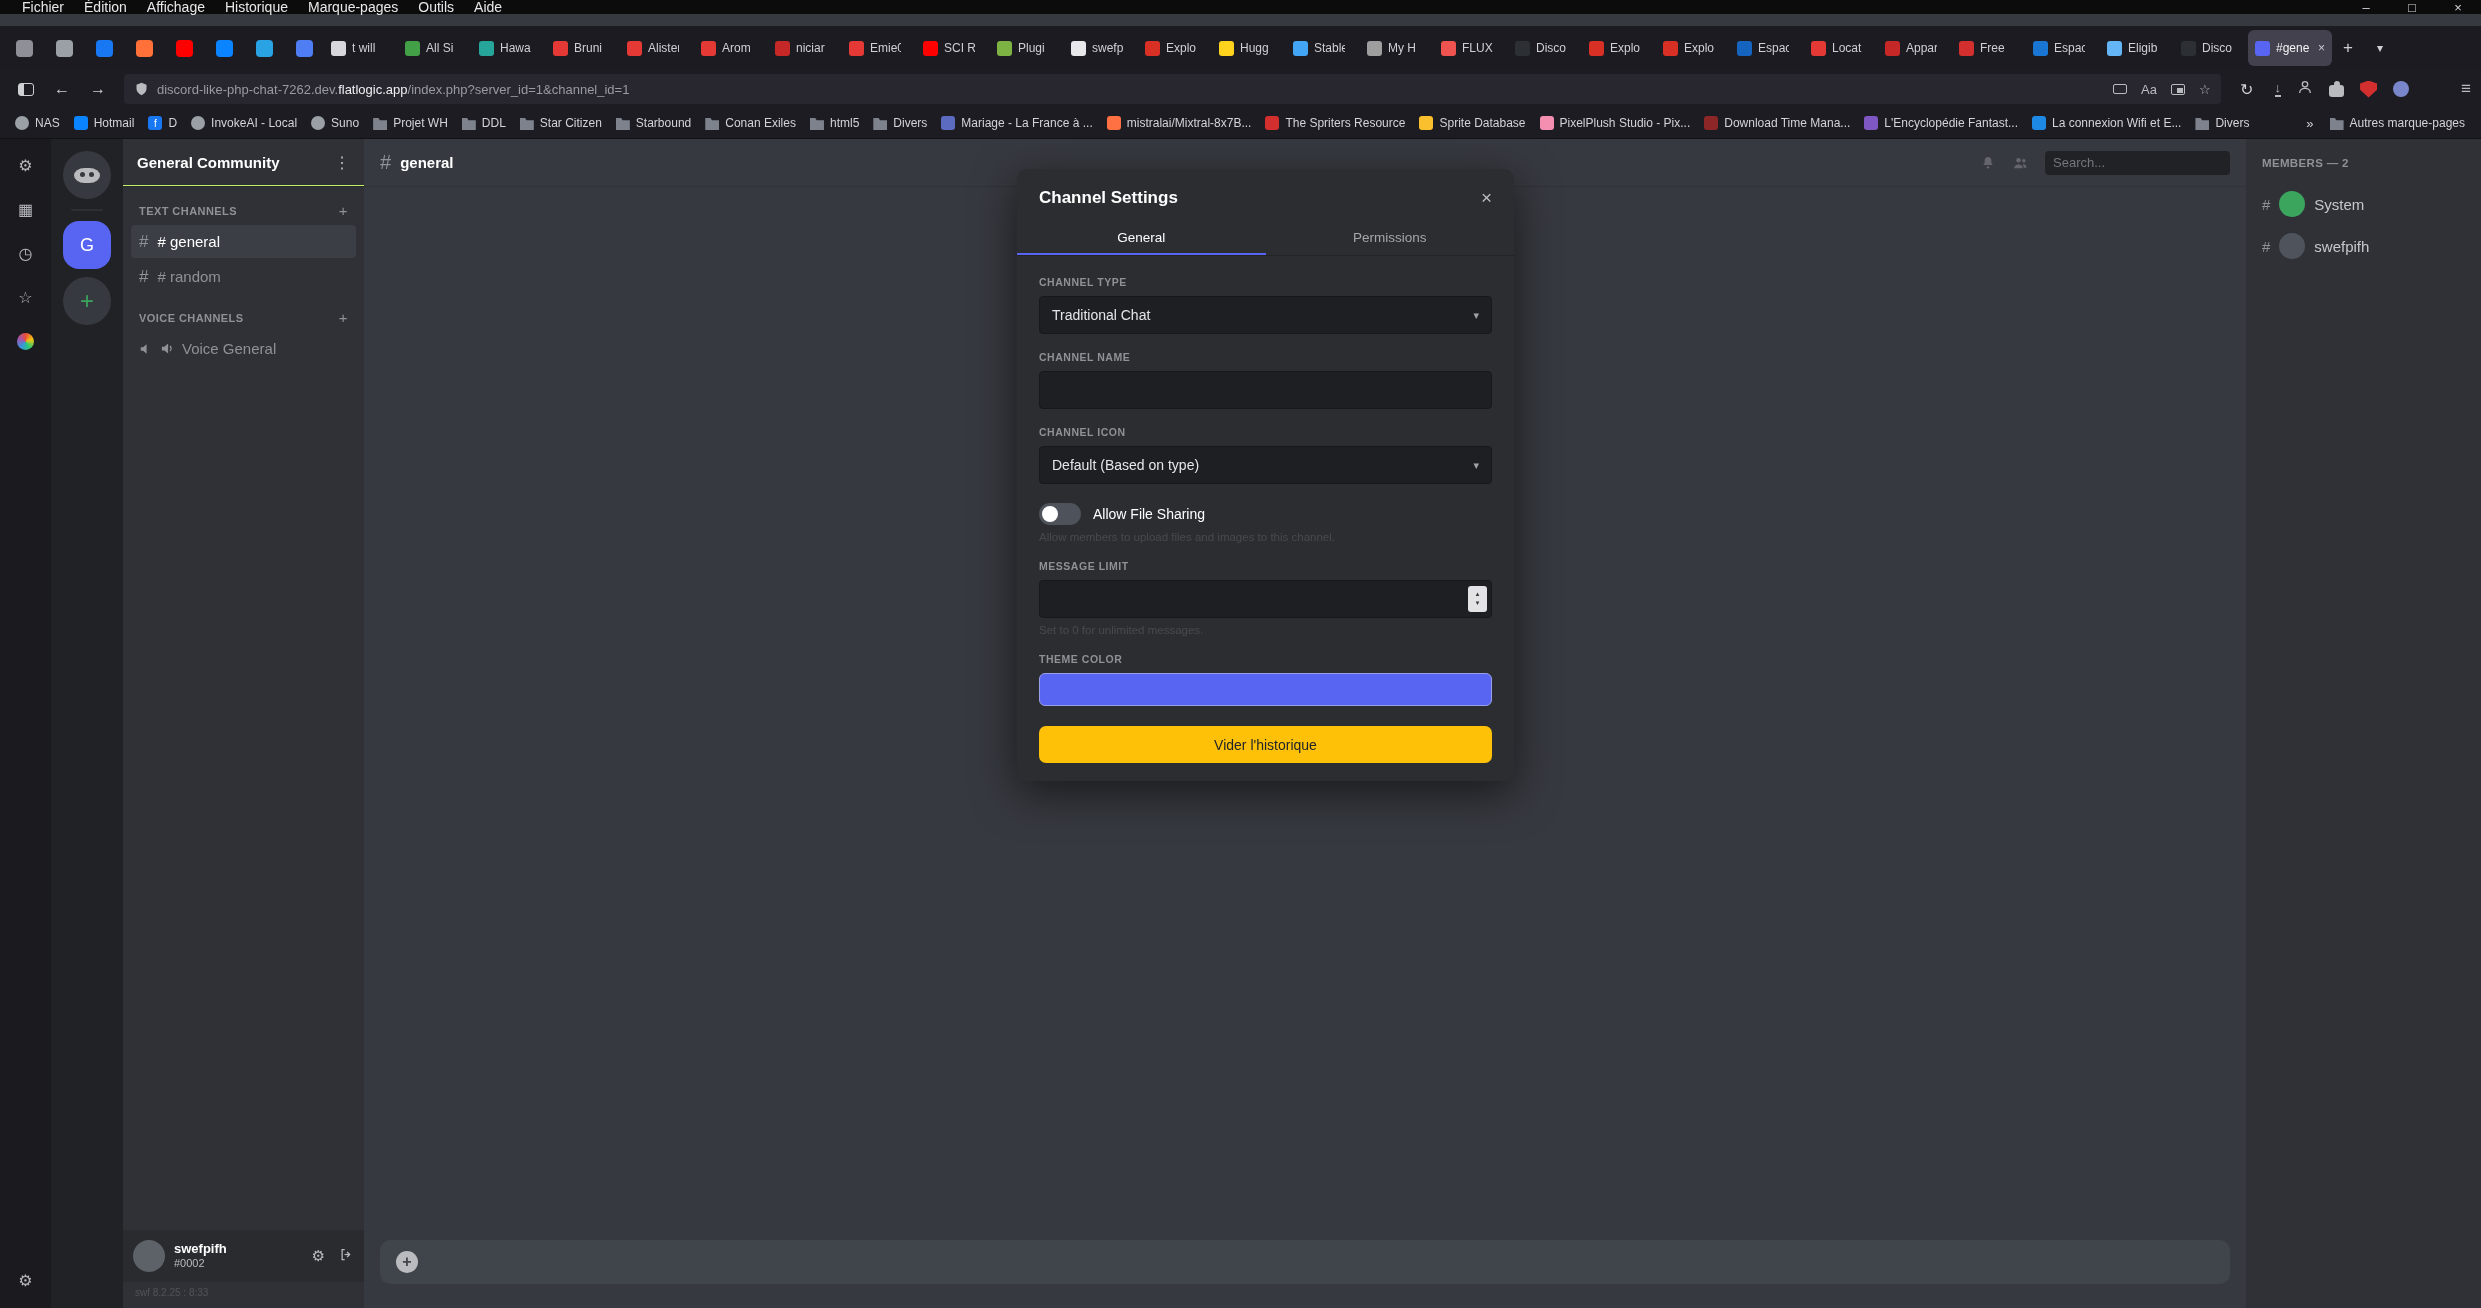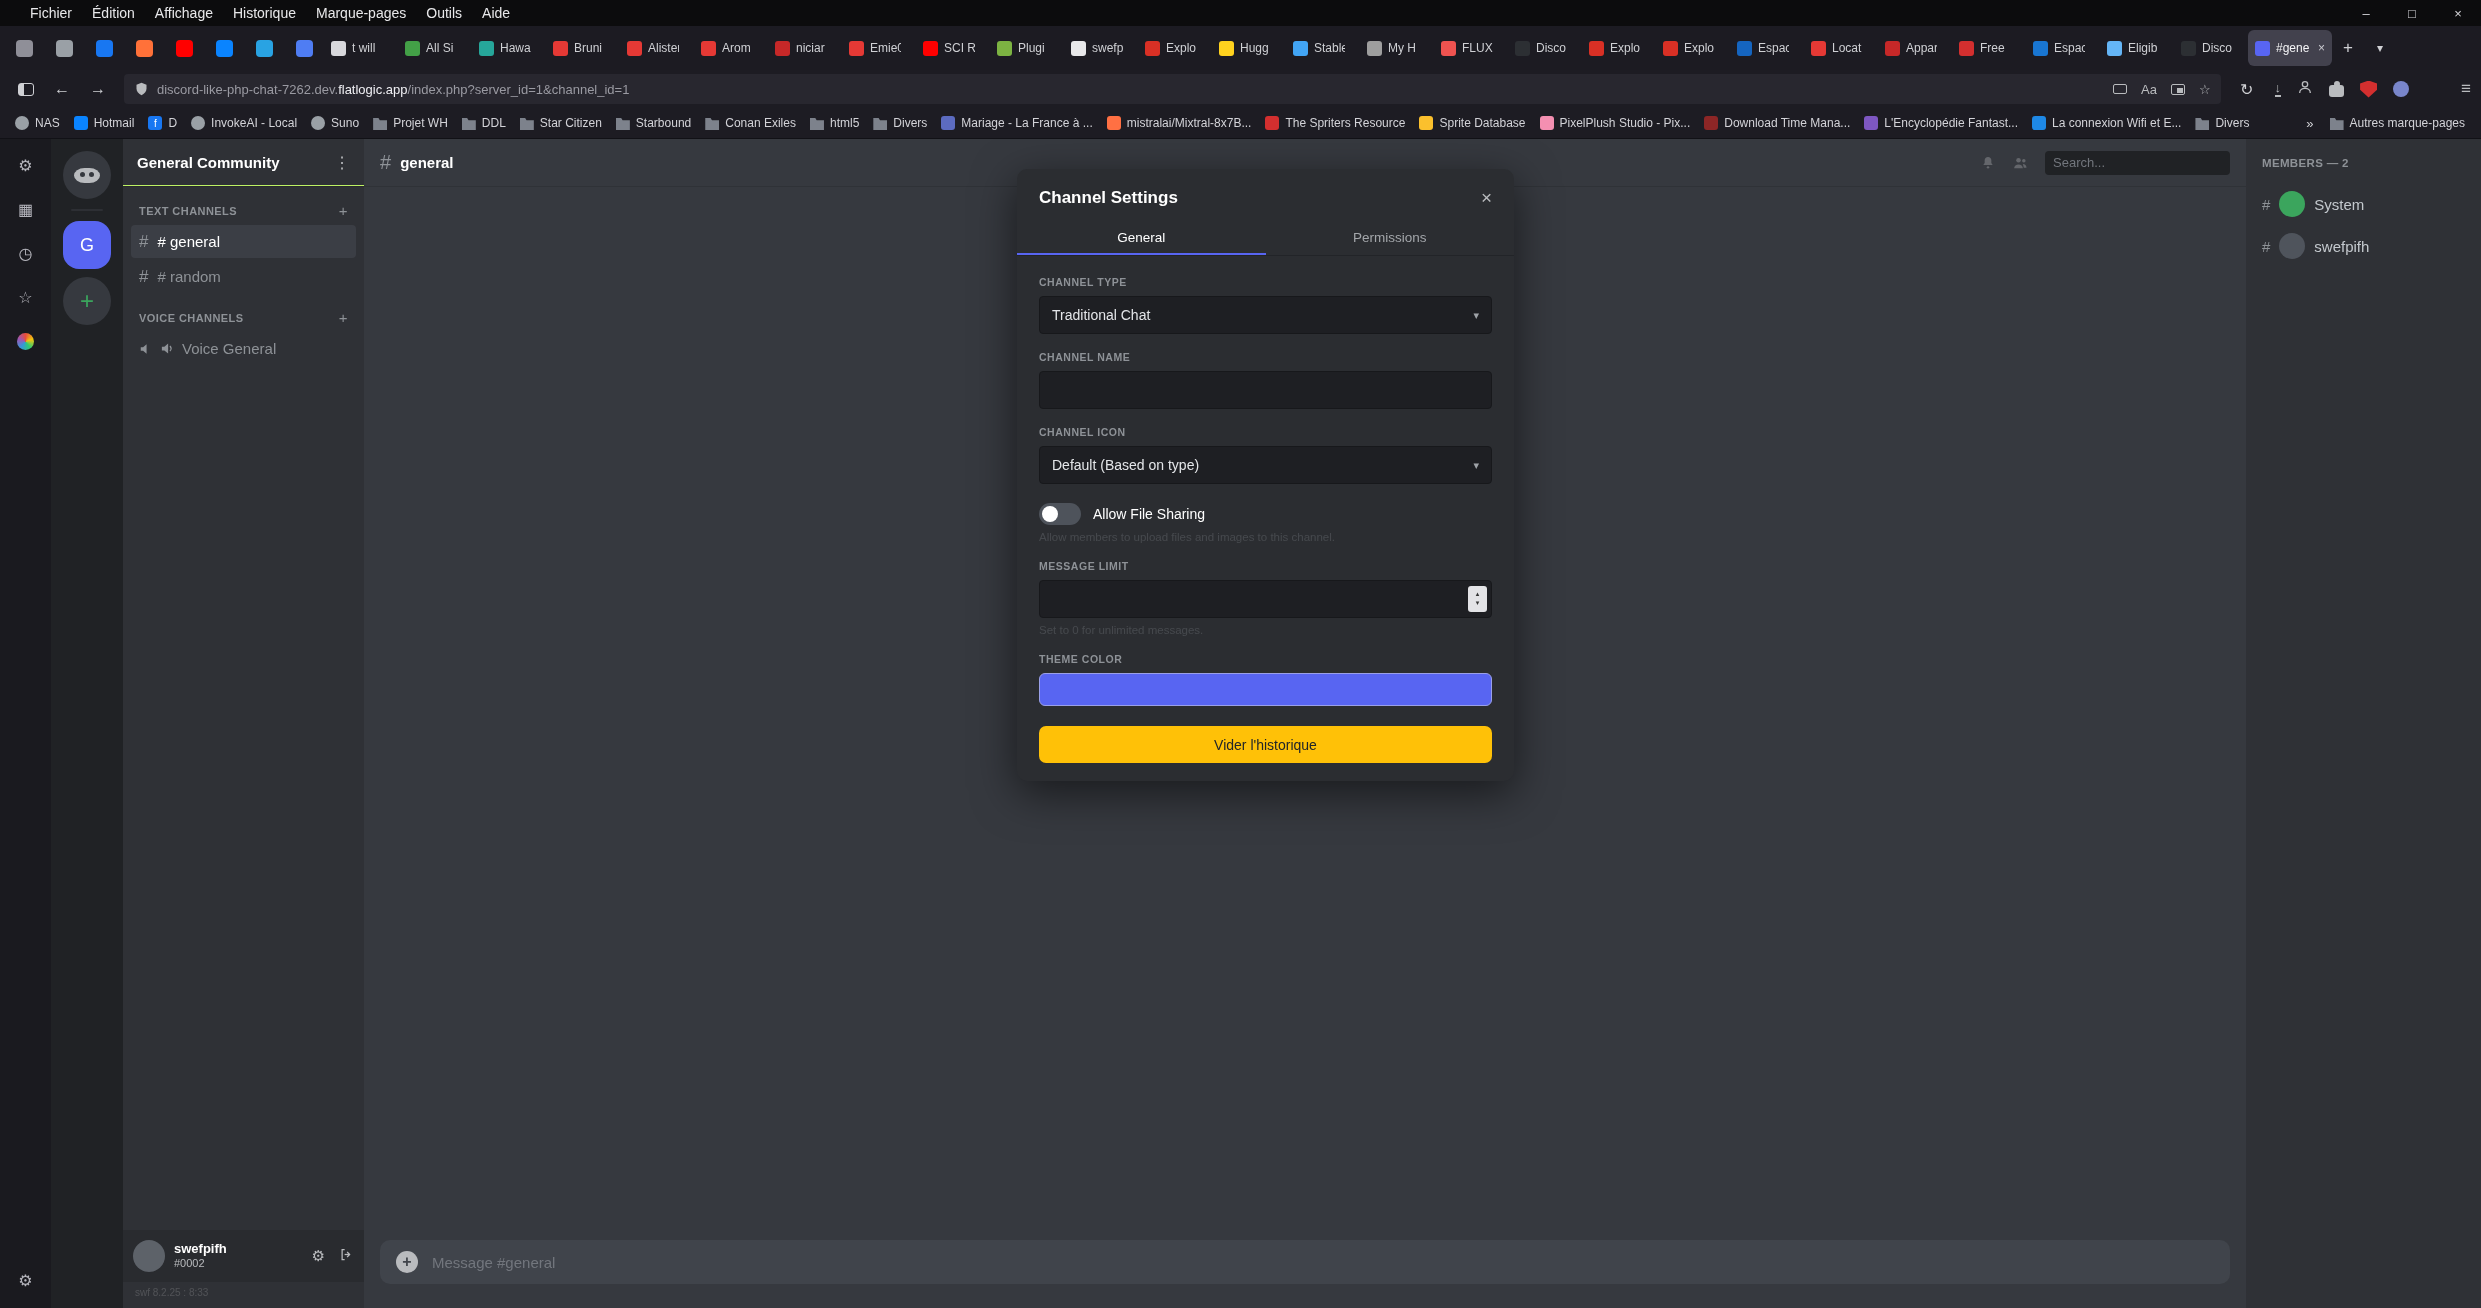"Fichier" .menubar { height: 26px -> 14px; padding-left: 20px -> 12px }
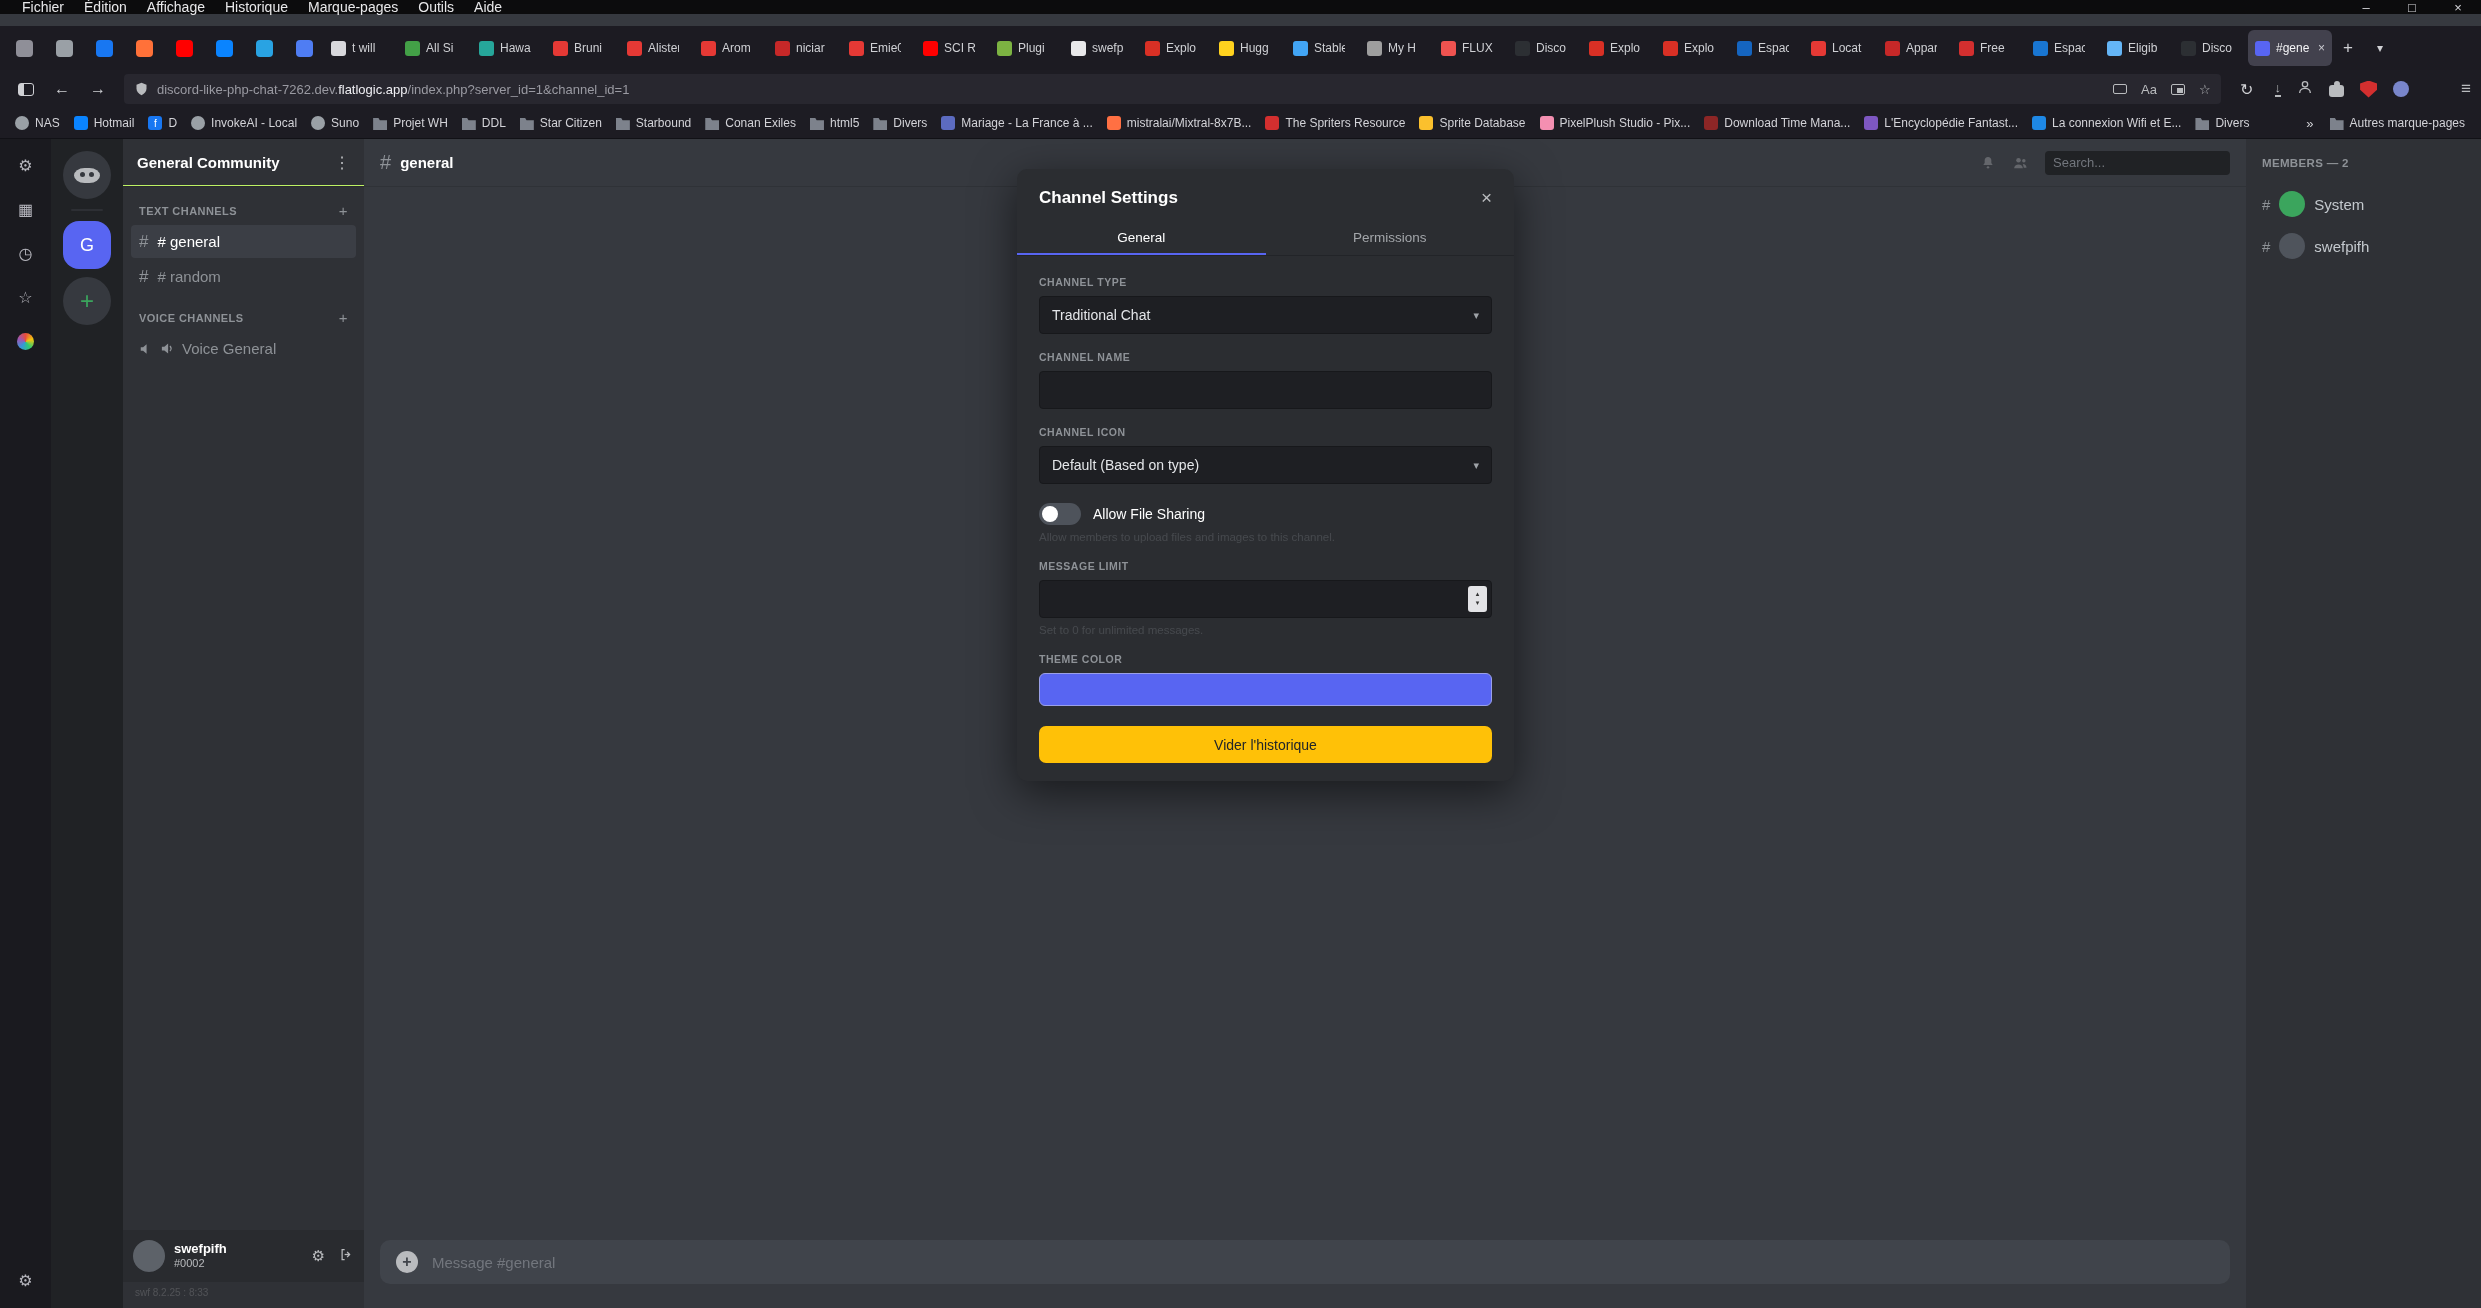"Message #general" input.chat-input { html: <input> -> none }
